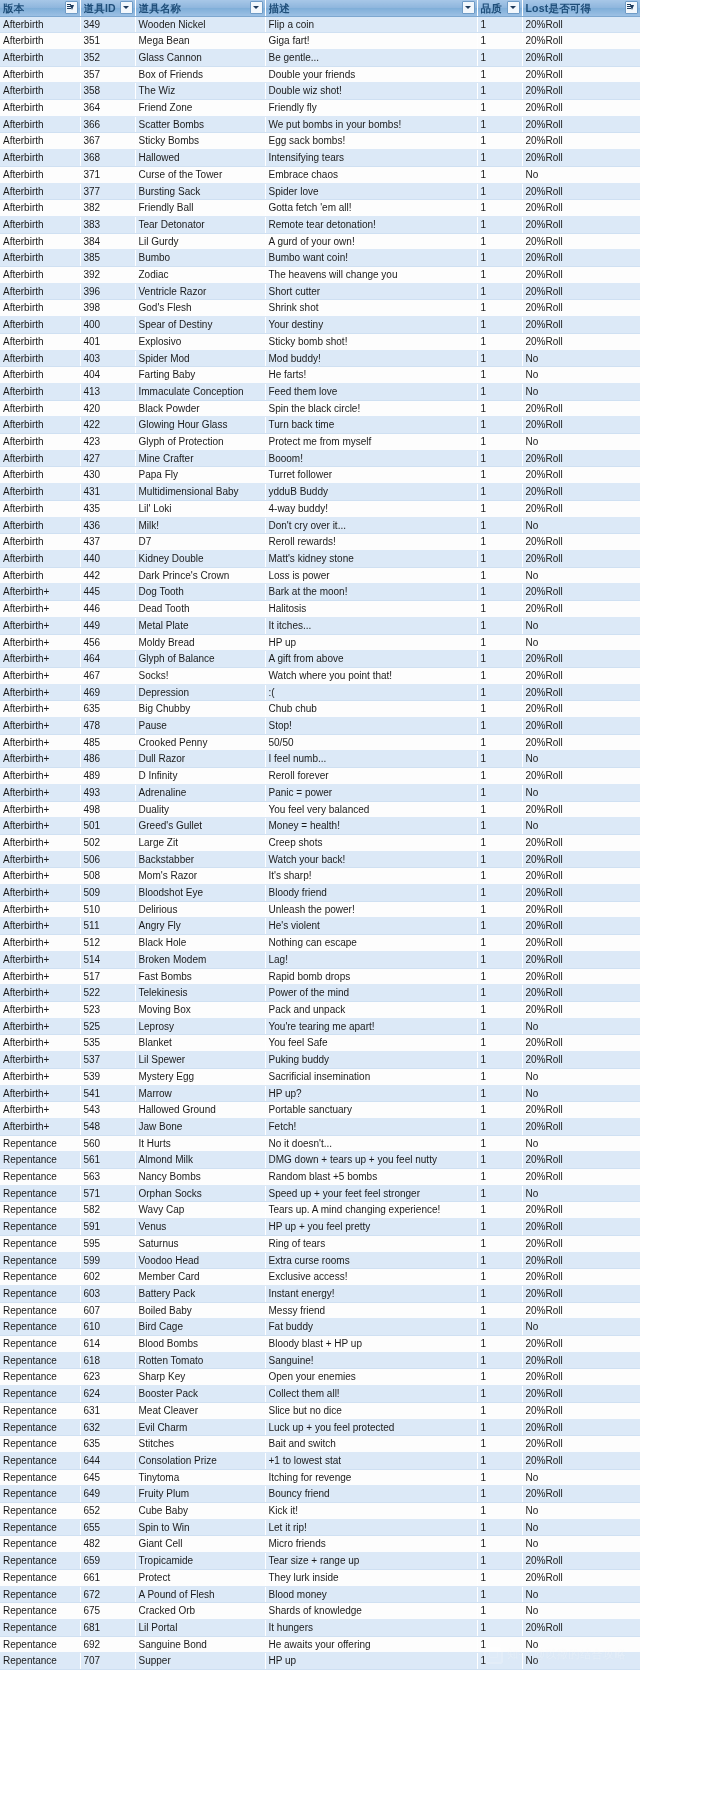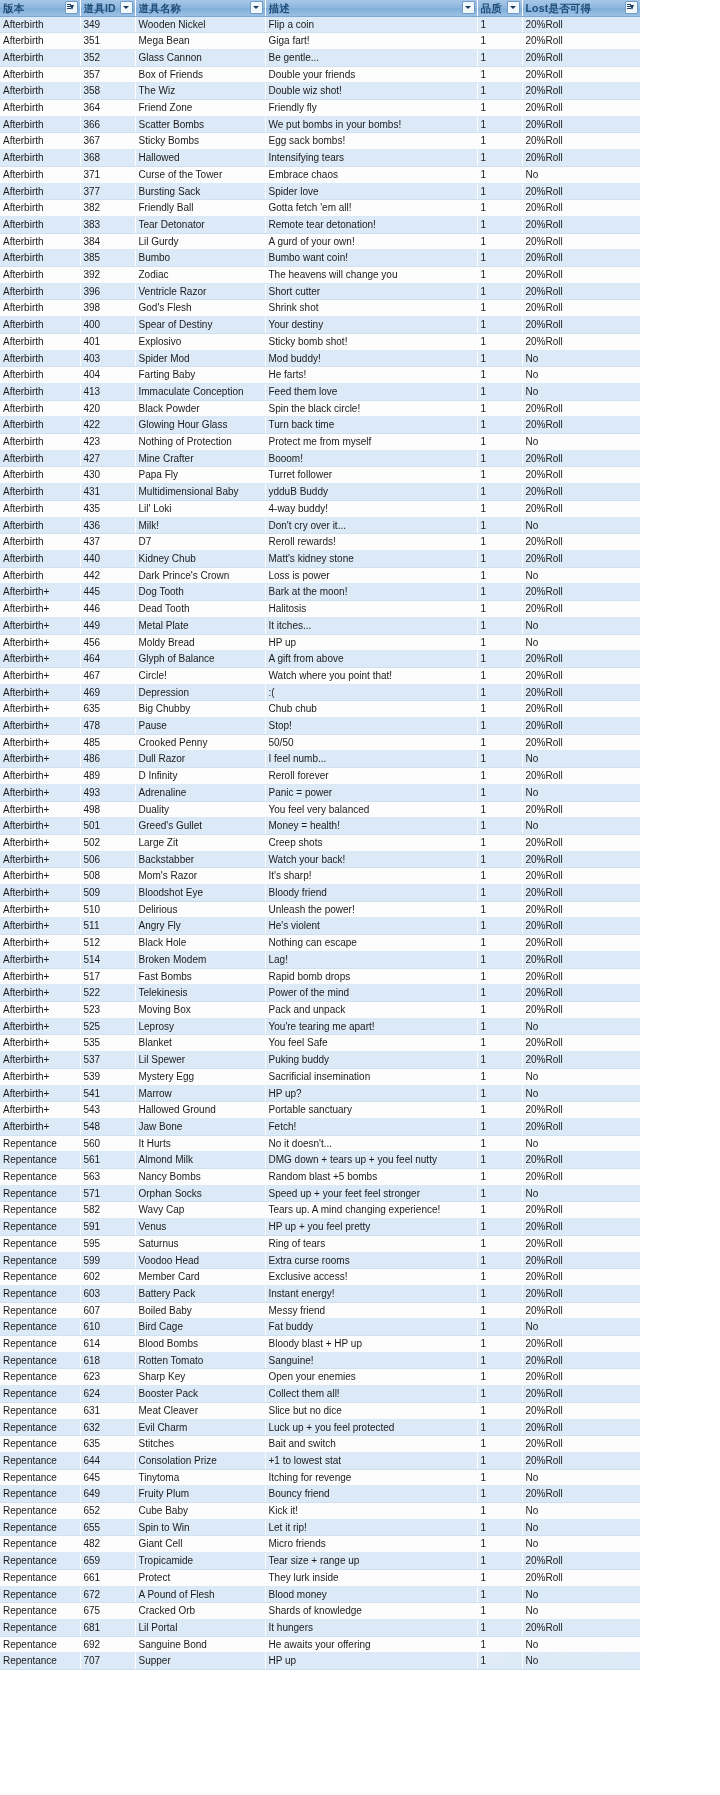"Nothing of Protection" td.col-name { text: Nothing -> Glyph }
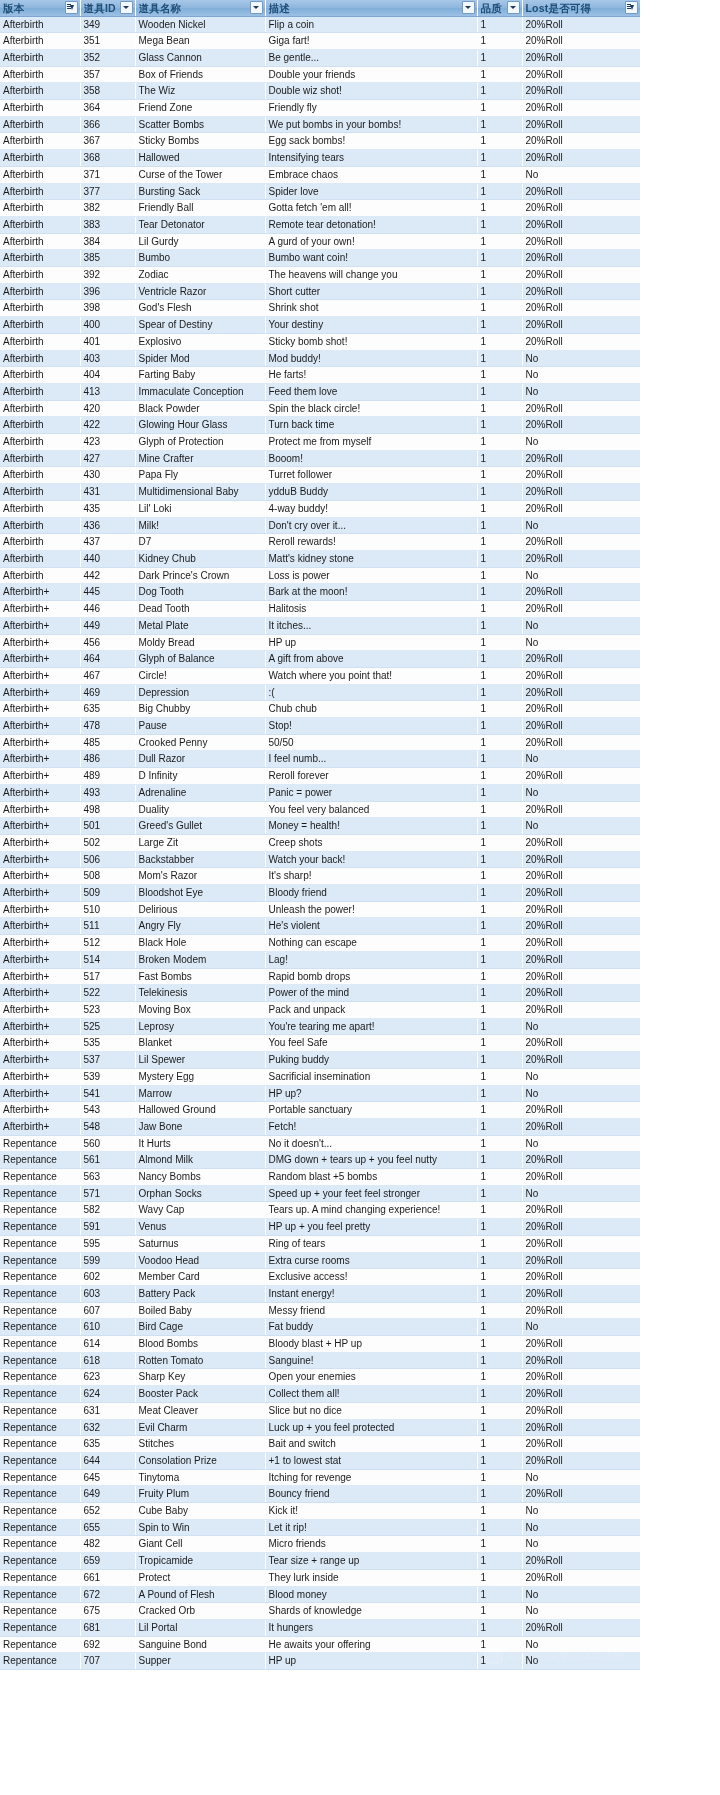"Kidney Chub" td.col-name { text: Chub -> Double }
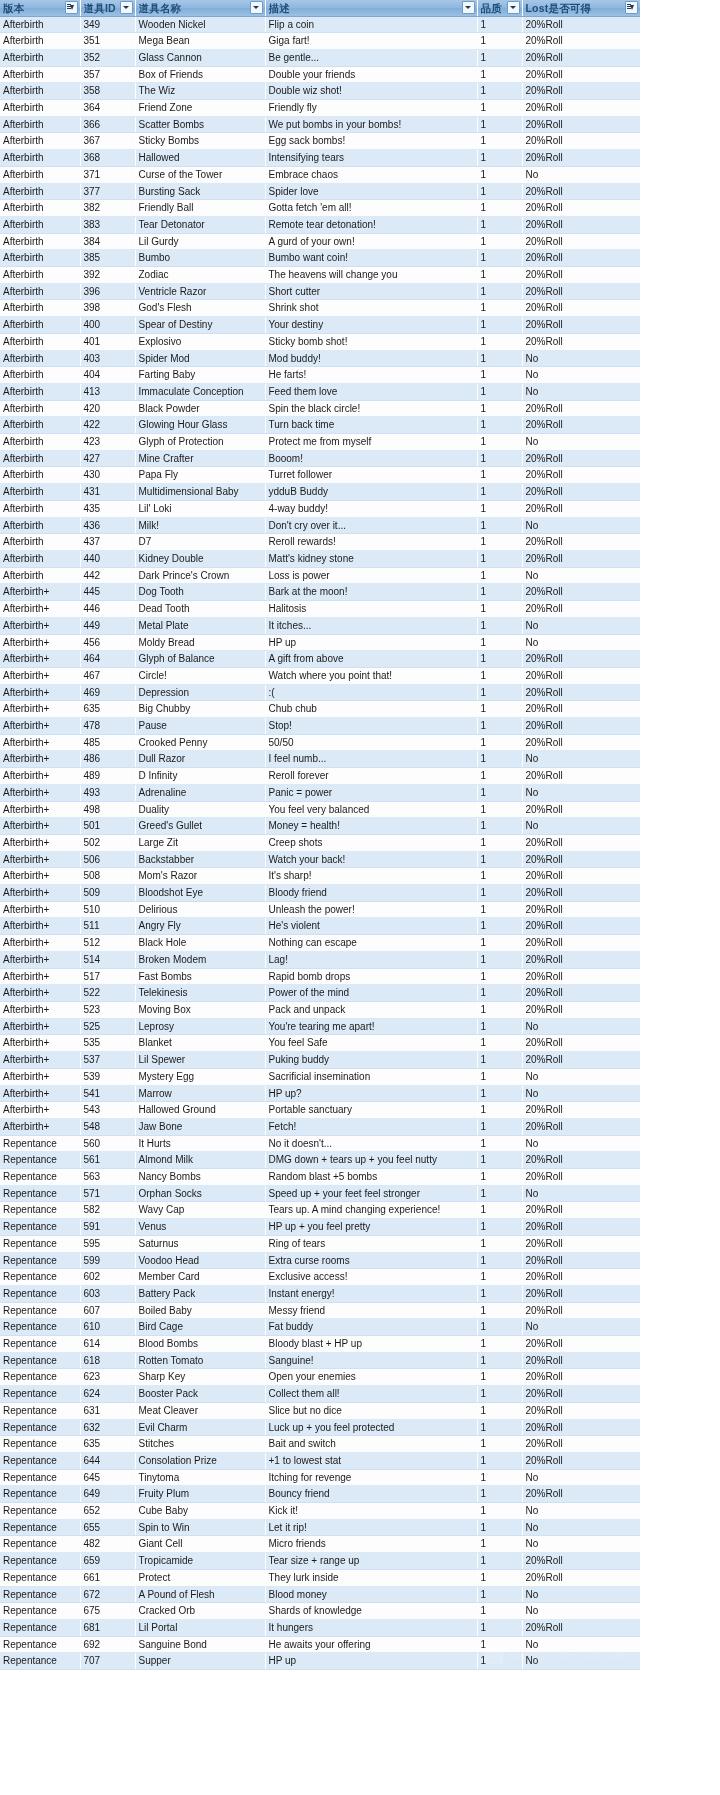"Circle!" td.col-name { text: Circle -> Socks }
